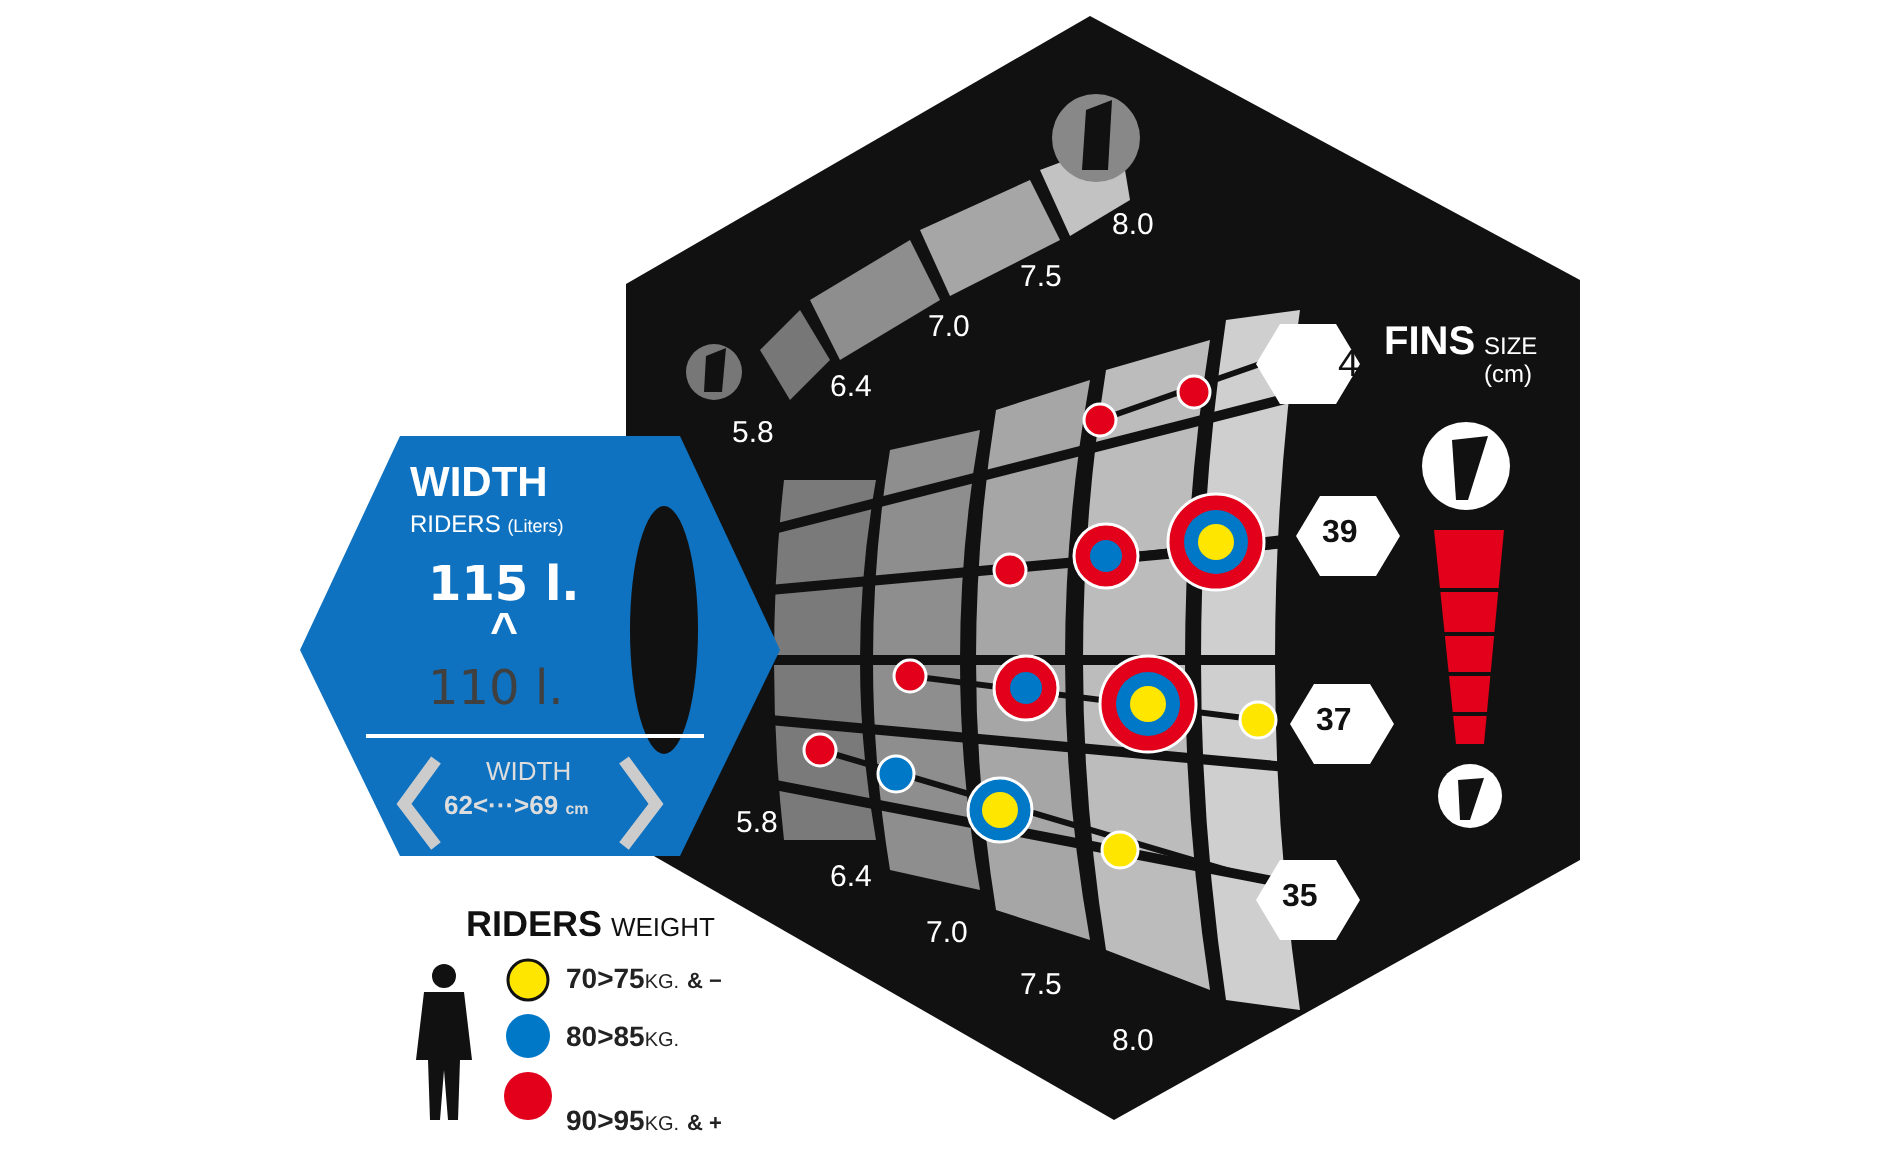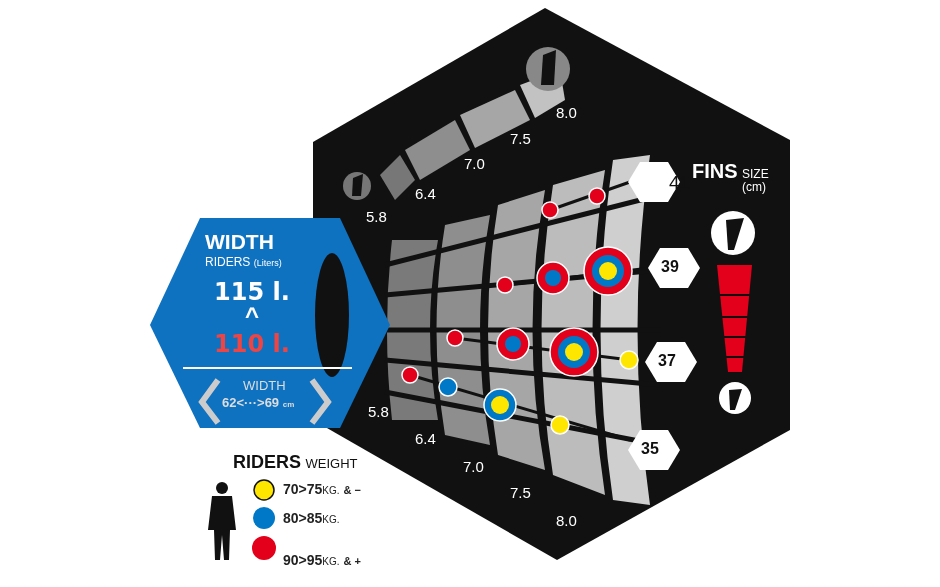"110 l." div { color: #ef4444 -> #404040; font-weight: bold -> normal }
